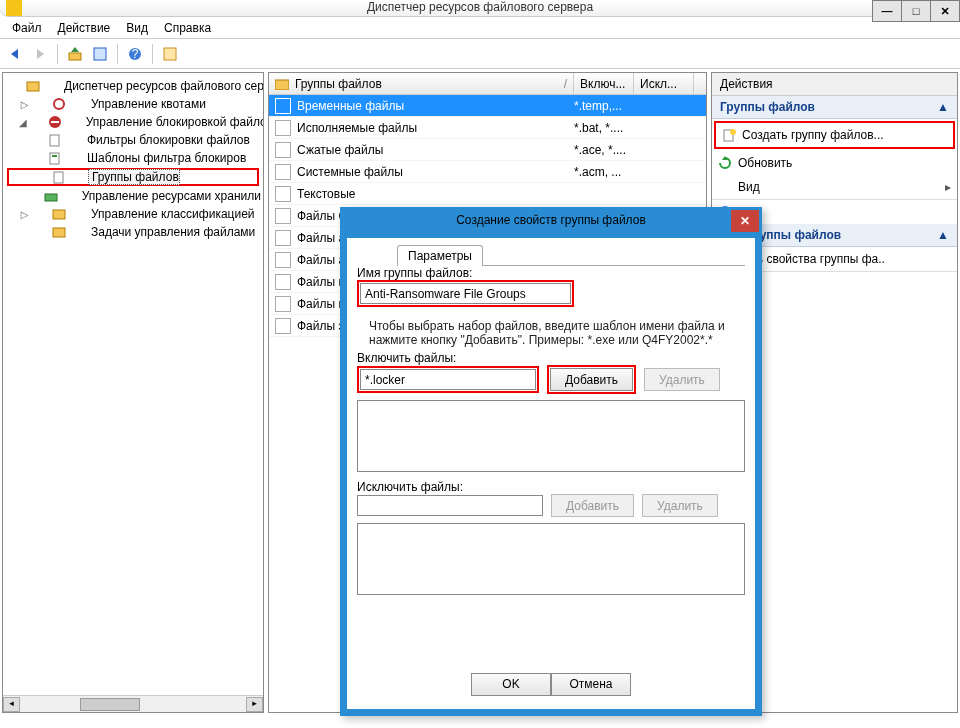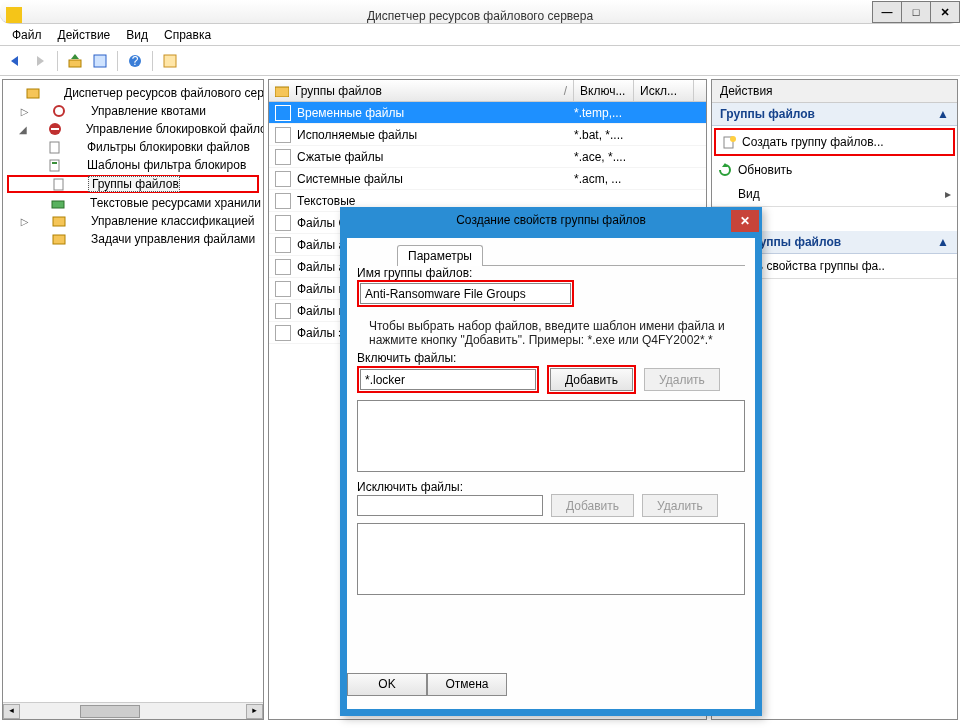"Диспетчер ресурсов файлового сервера" .titlebar { align-items: flex-end -> flex-start; height: 24px -> 17px }
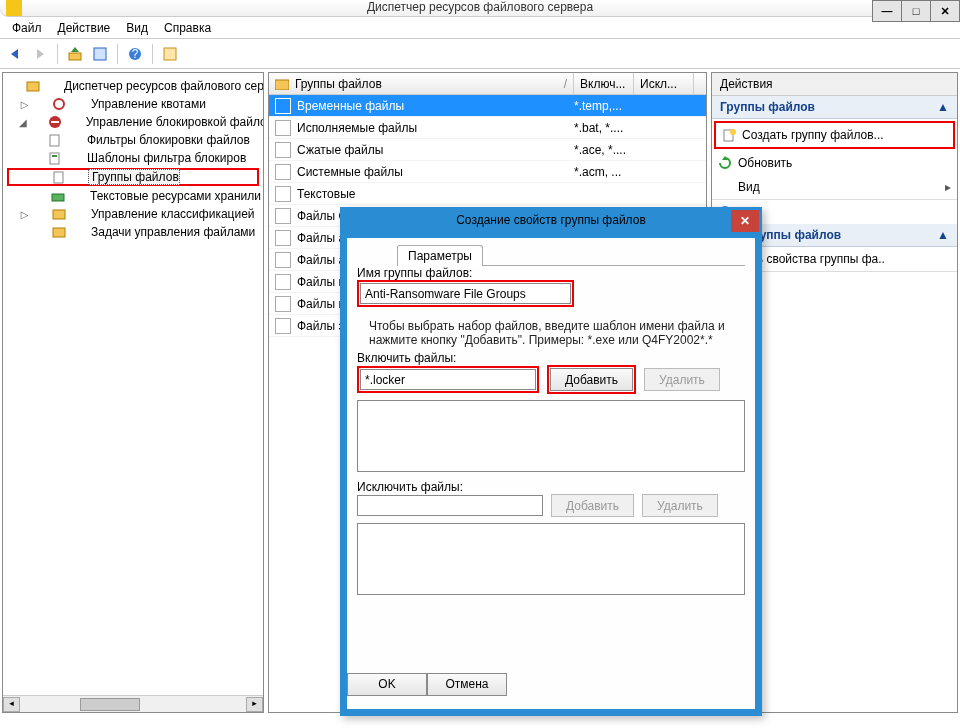"Текстовые ресурсами хранили" span.treelabel { text: Текстовые -> Управление }
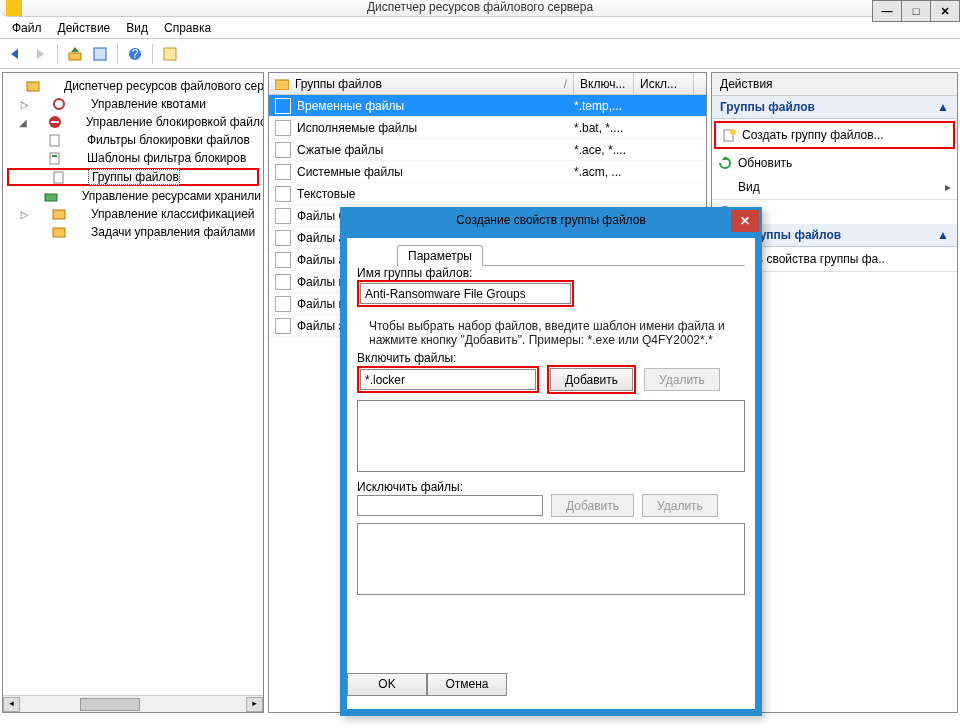"OK" .dlgfooter { justify-content: none -> center }
